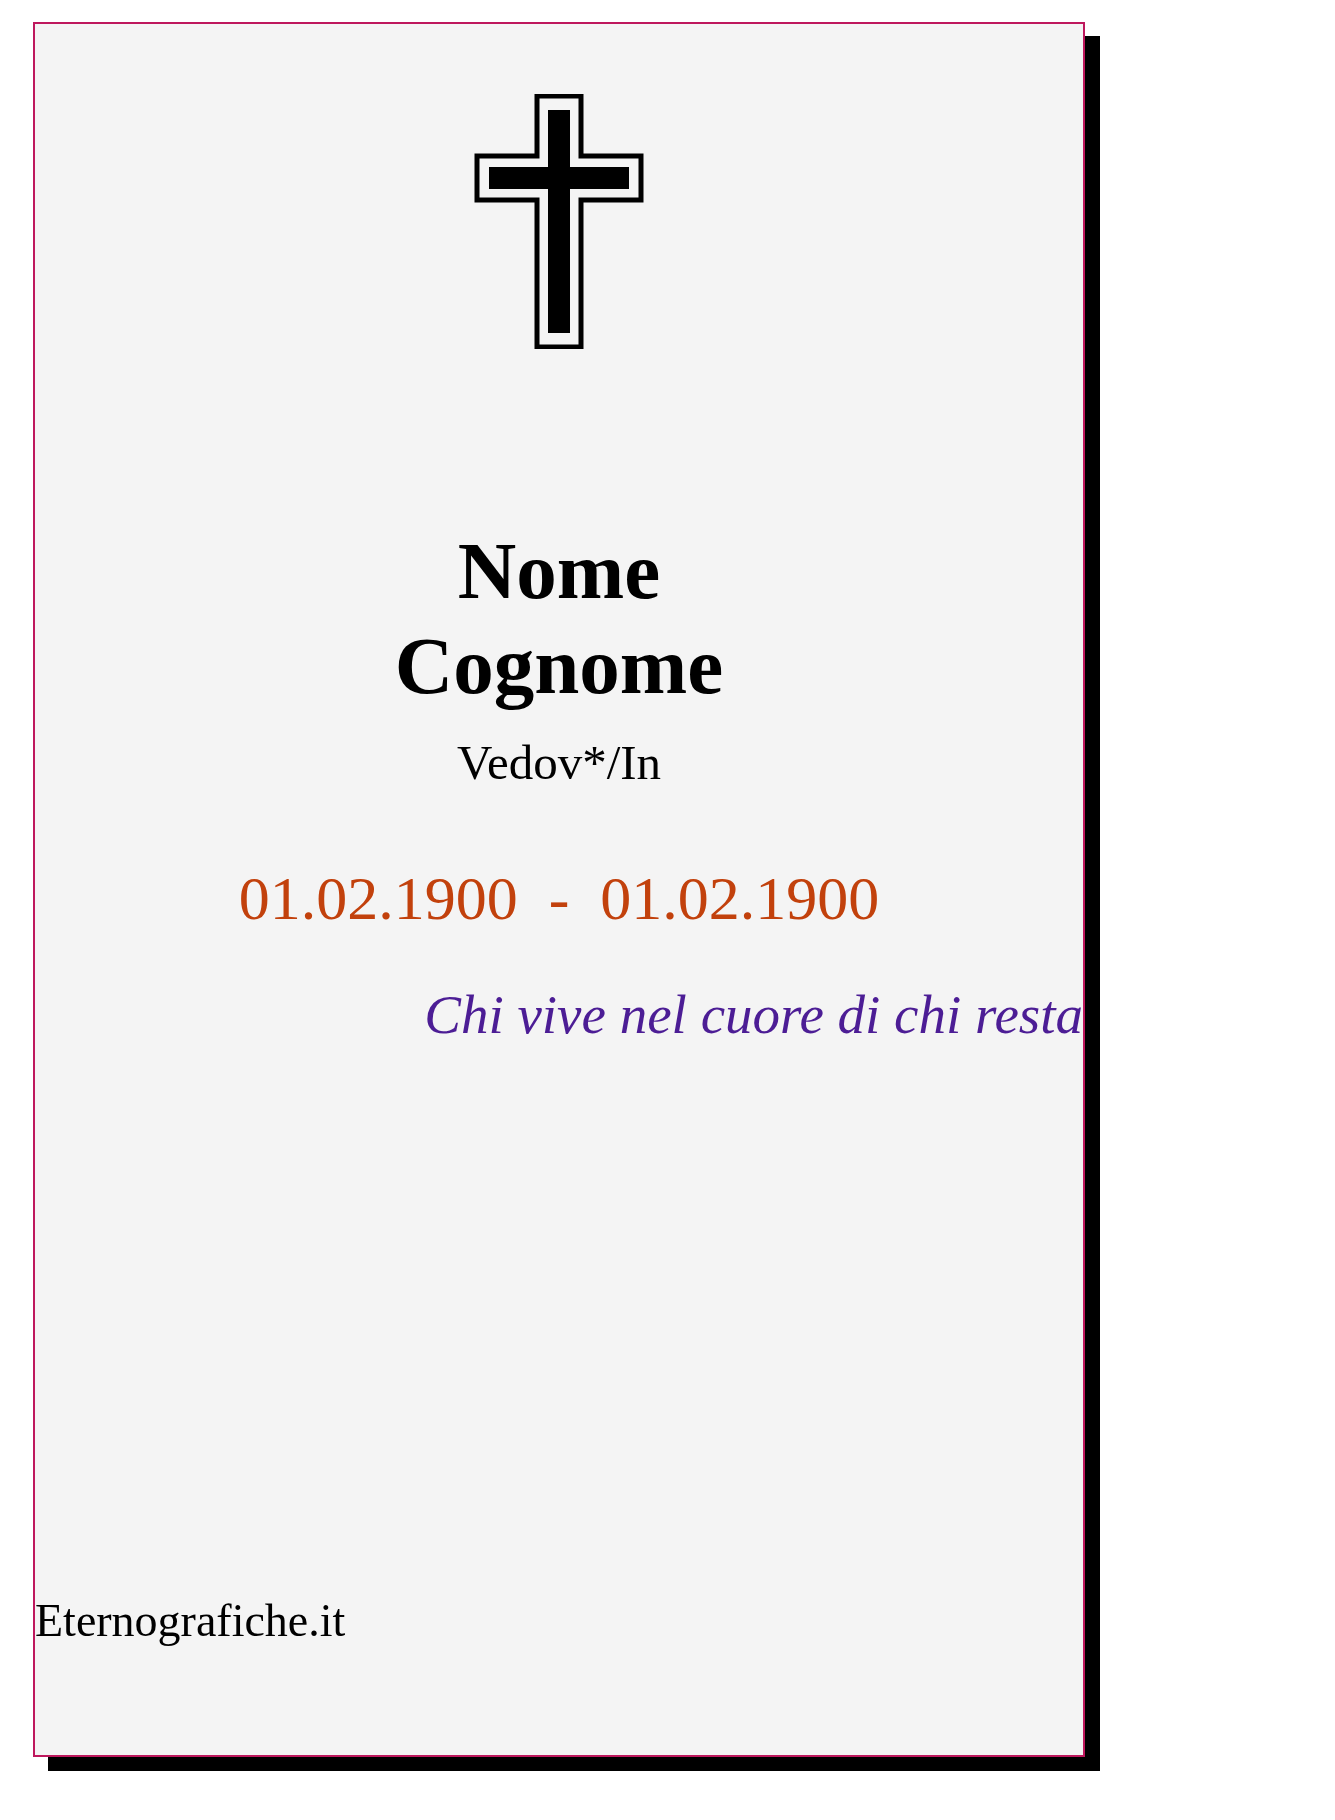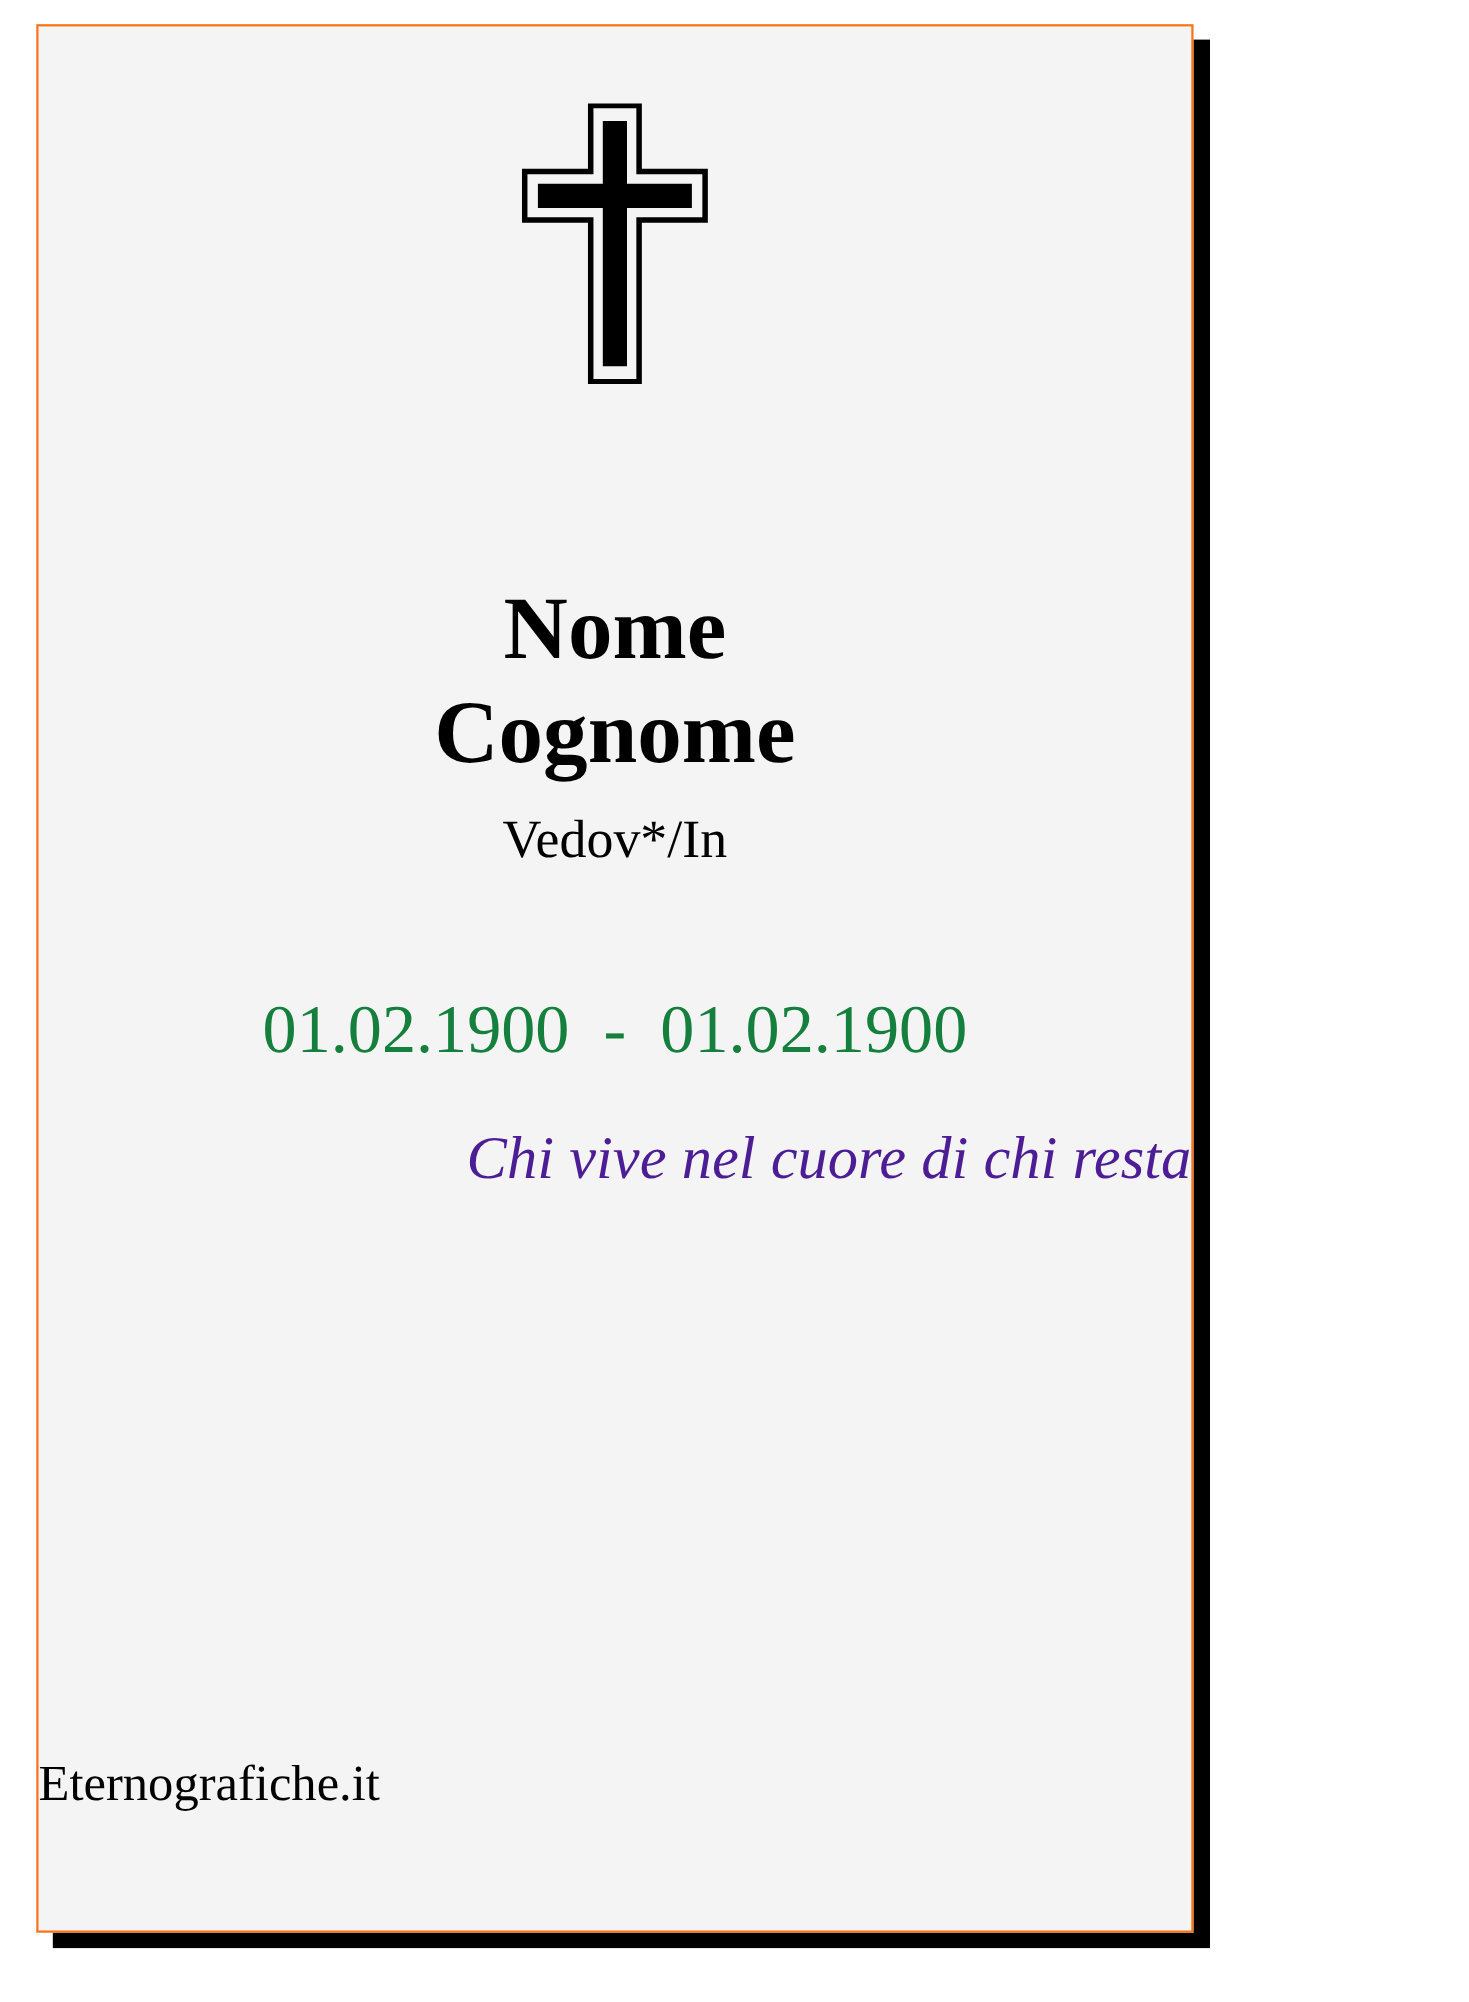"Nome" .card { border: 2px solid #f97316 -> 2px solid #be185d }
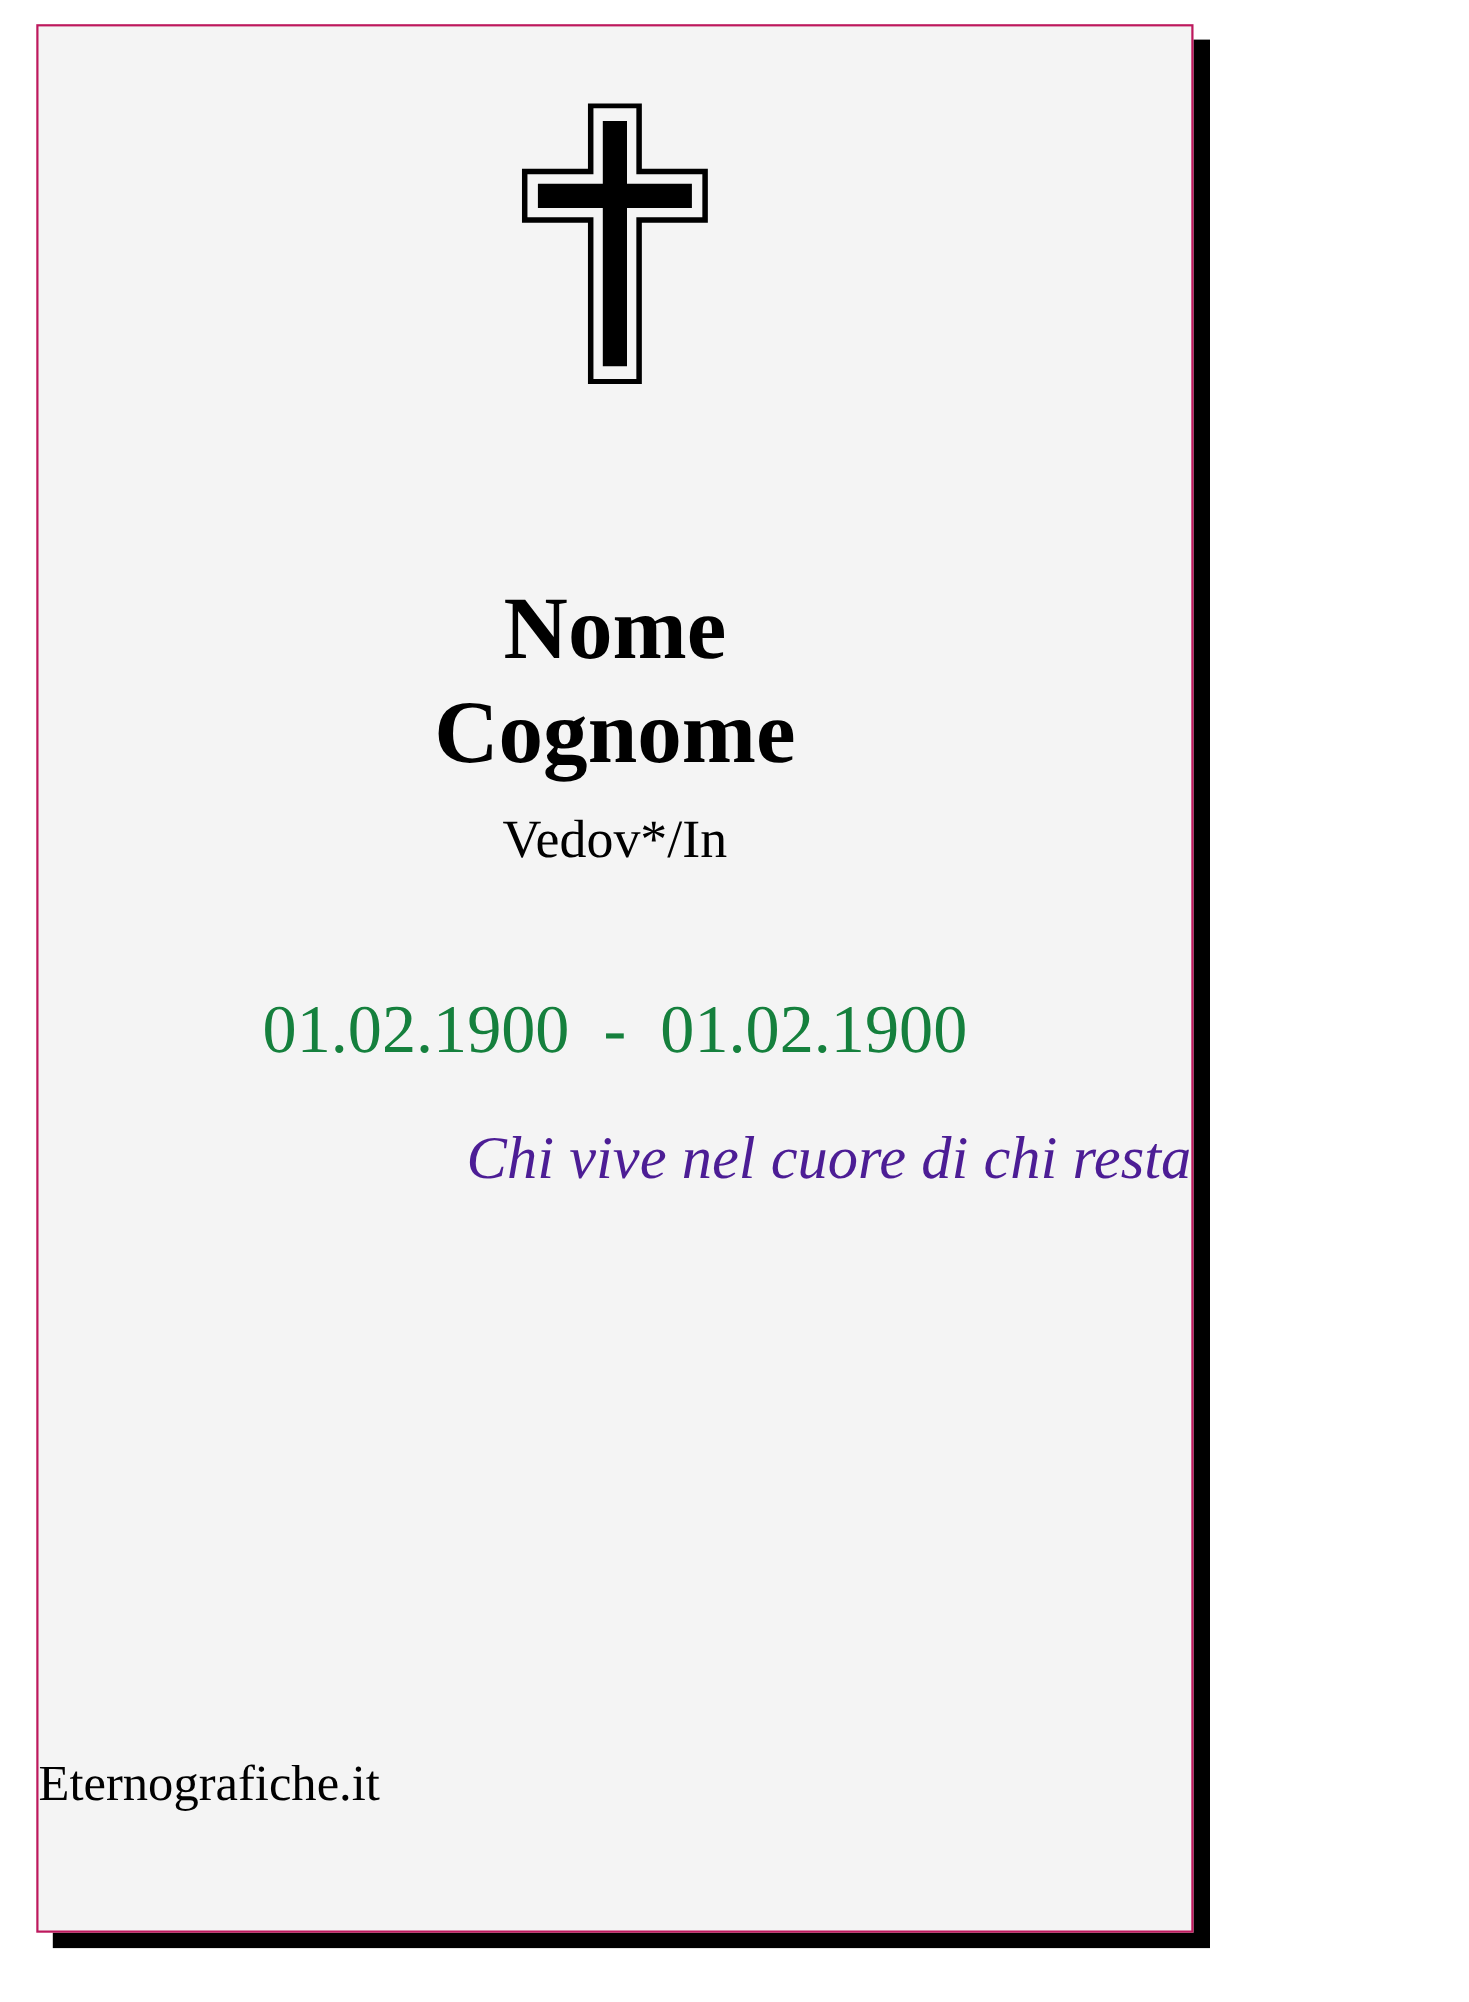"01.02.1900 - 01.02.1900" .dates-line { color: #15803d -> #c2410c; margin-top: 113px -> 75px }
